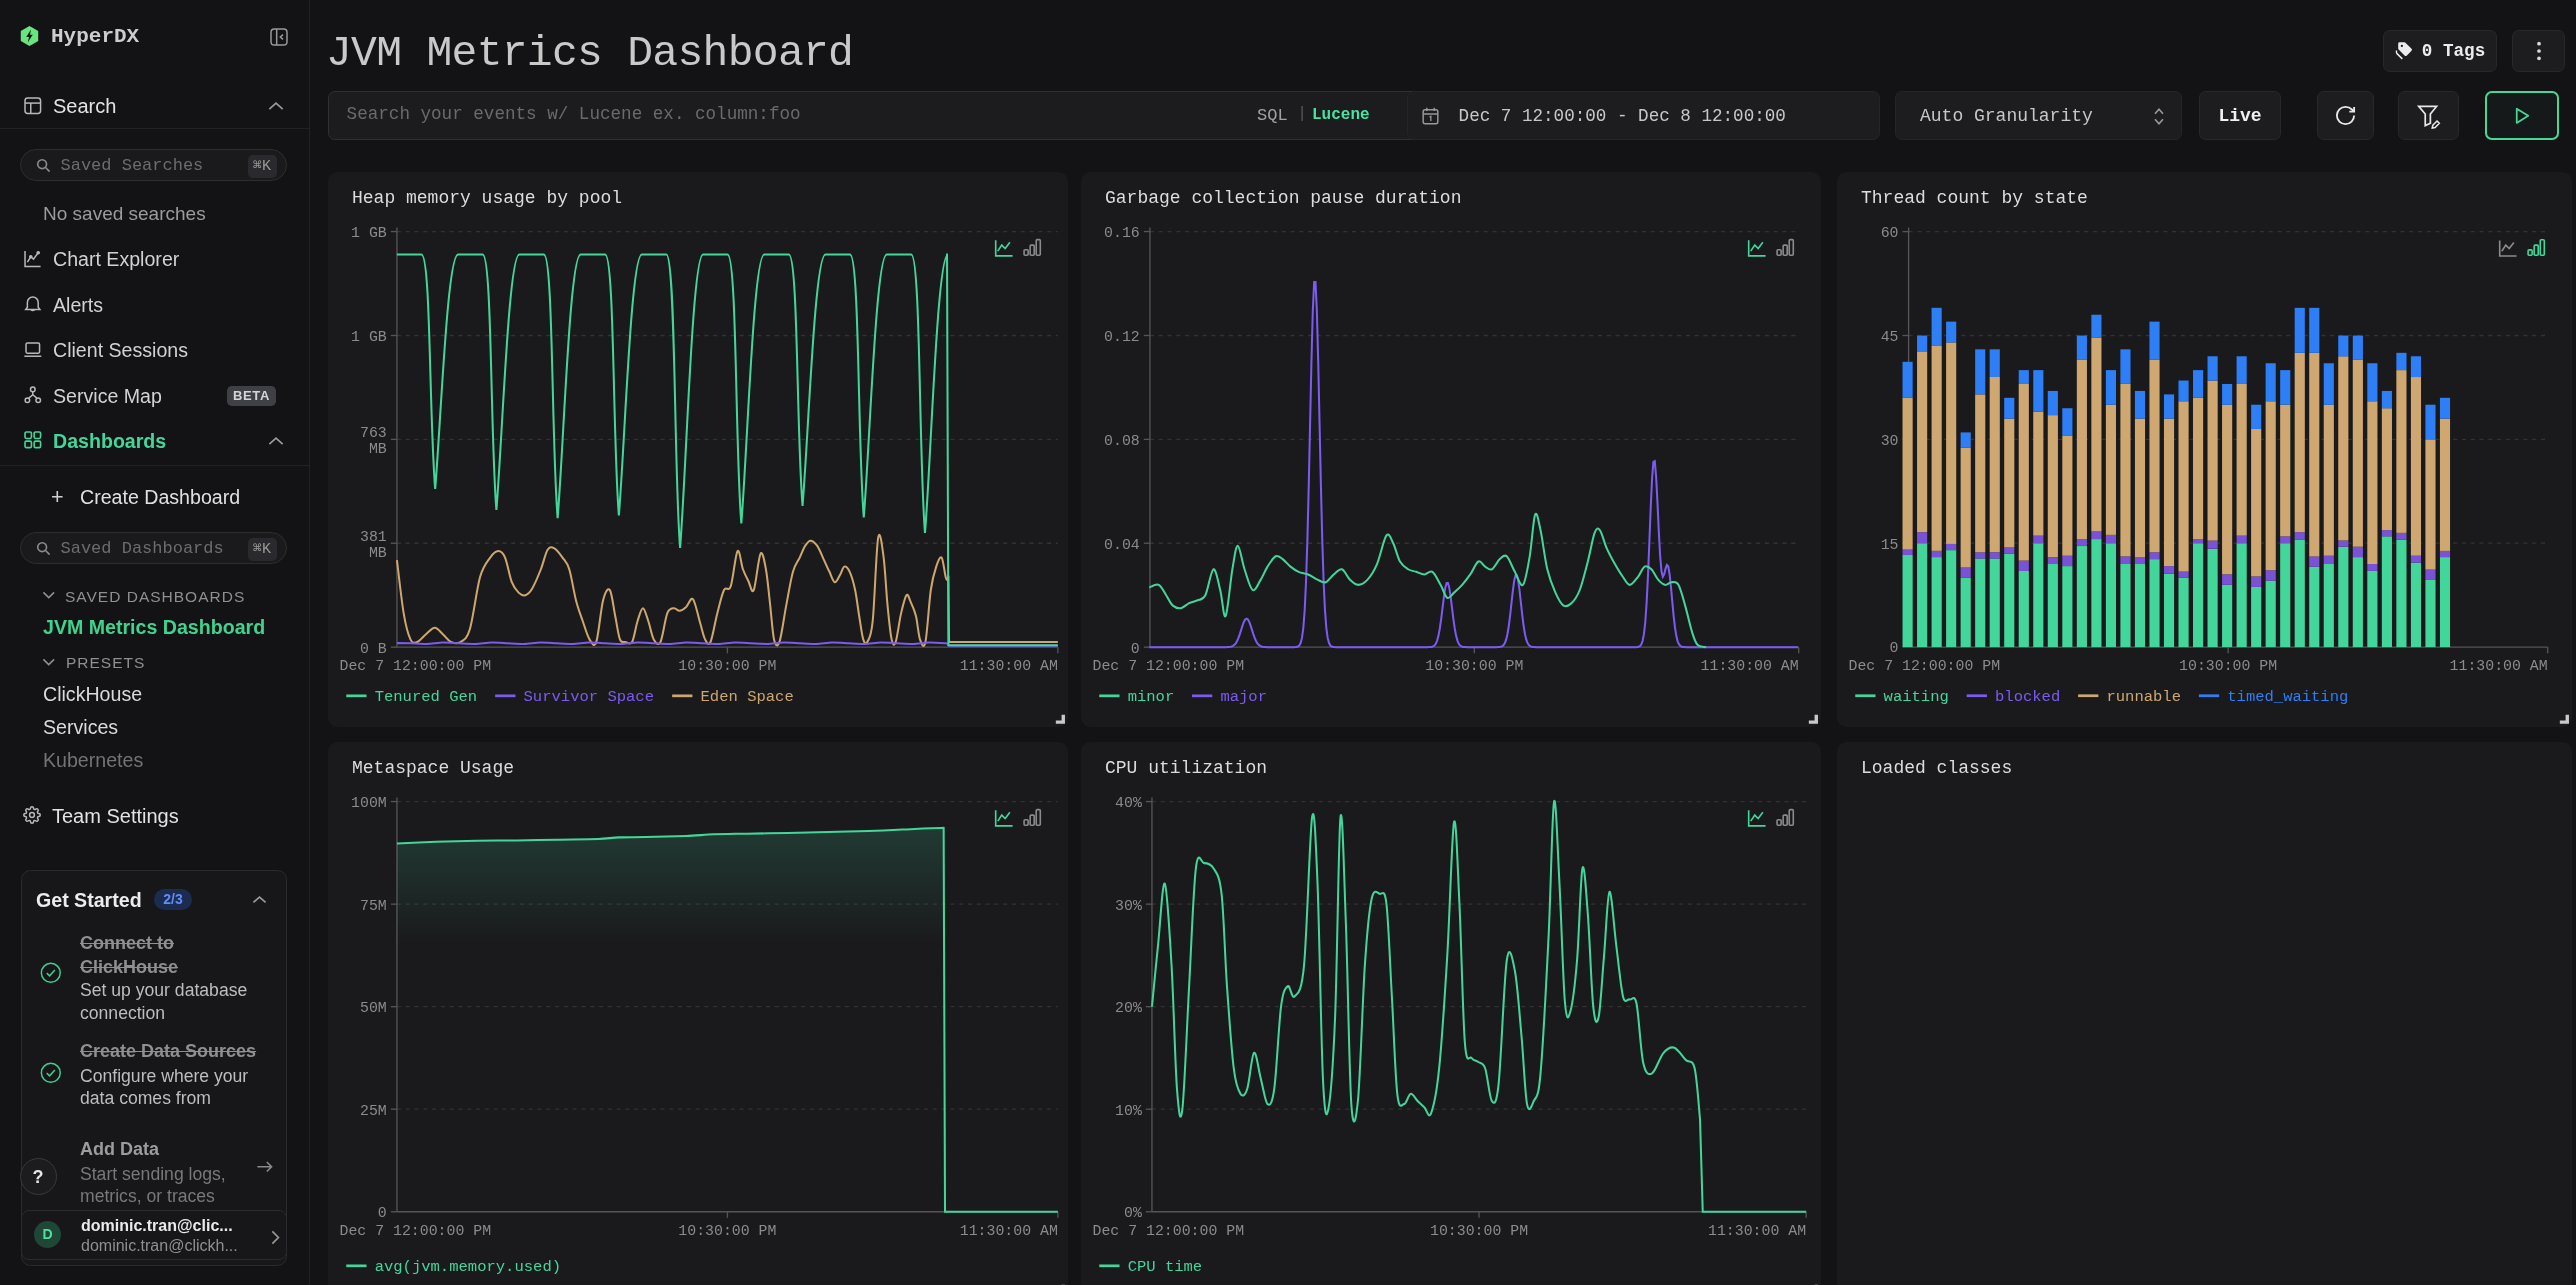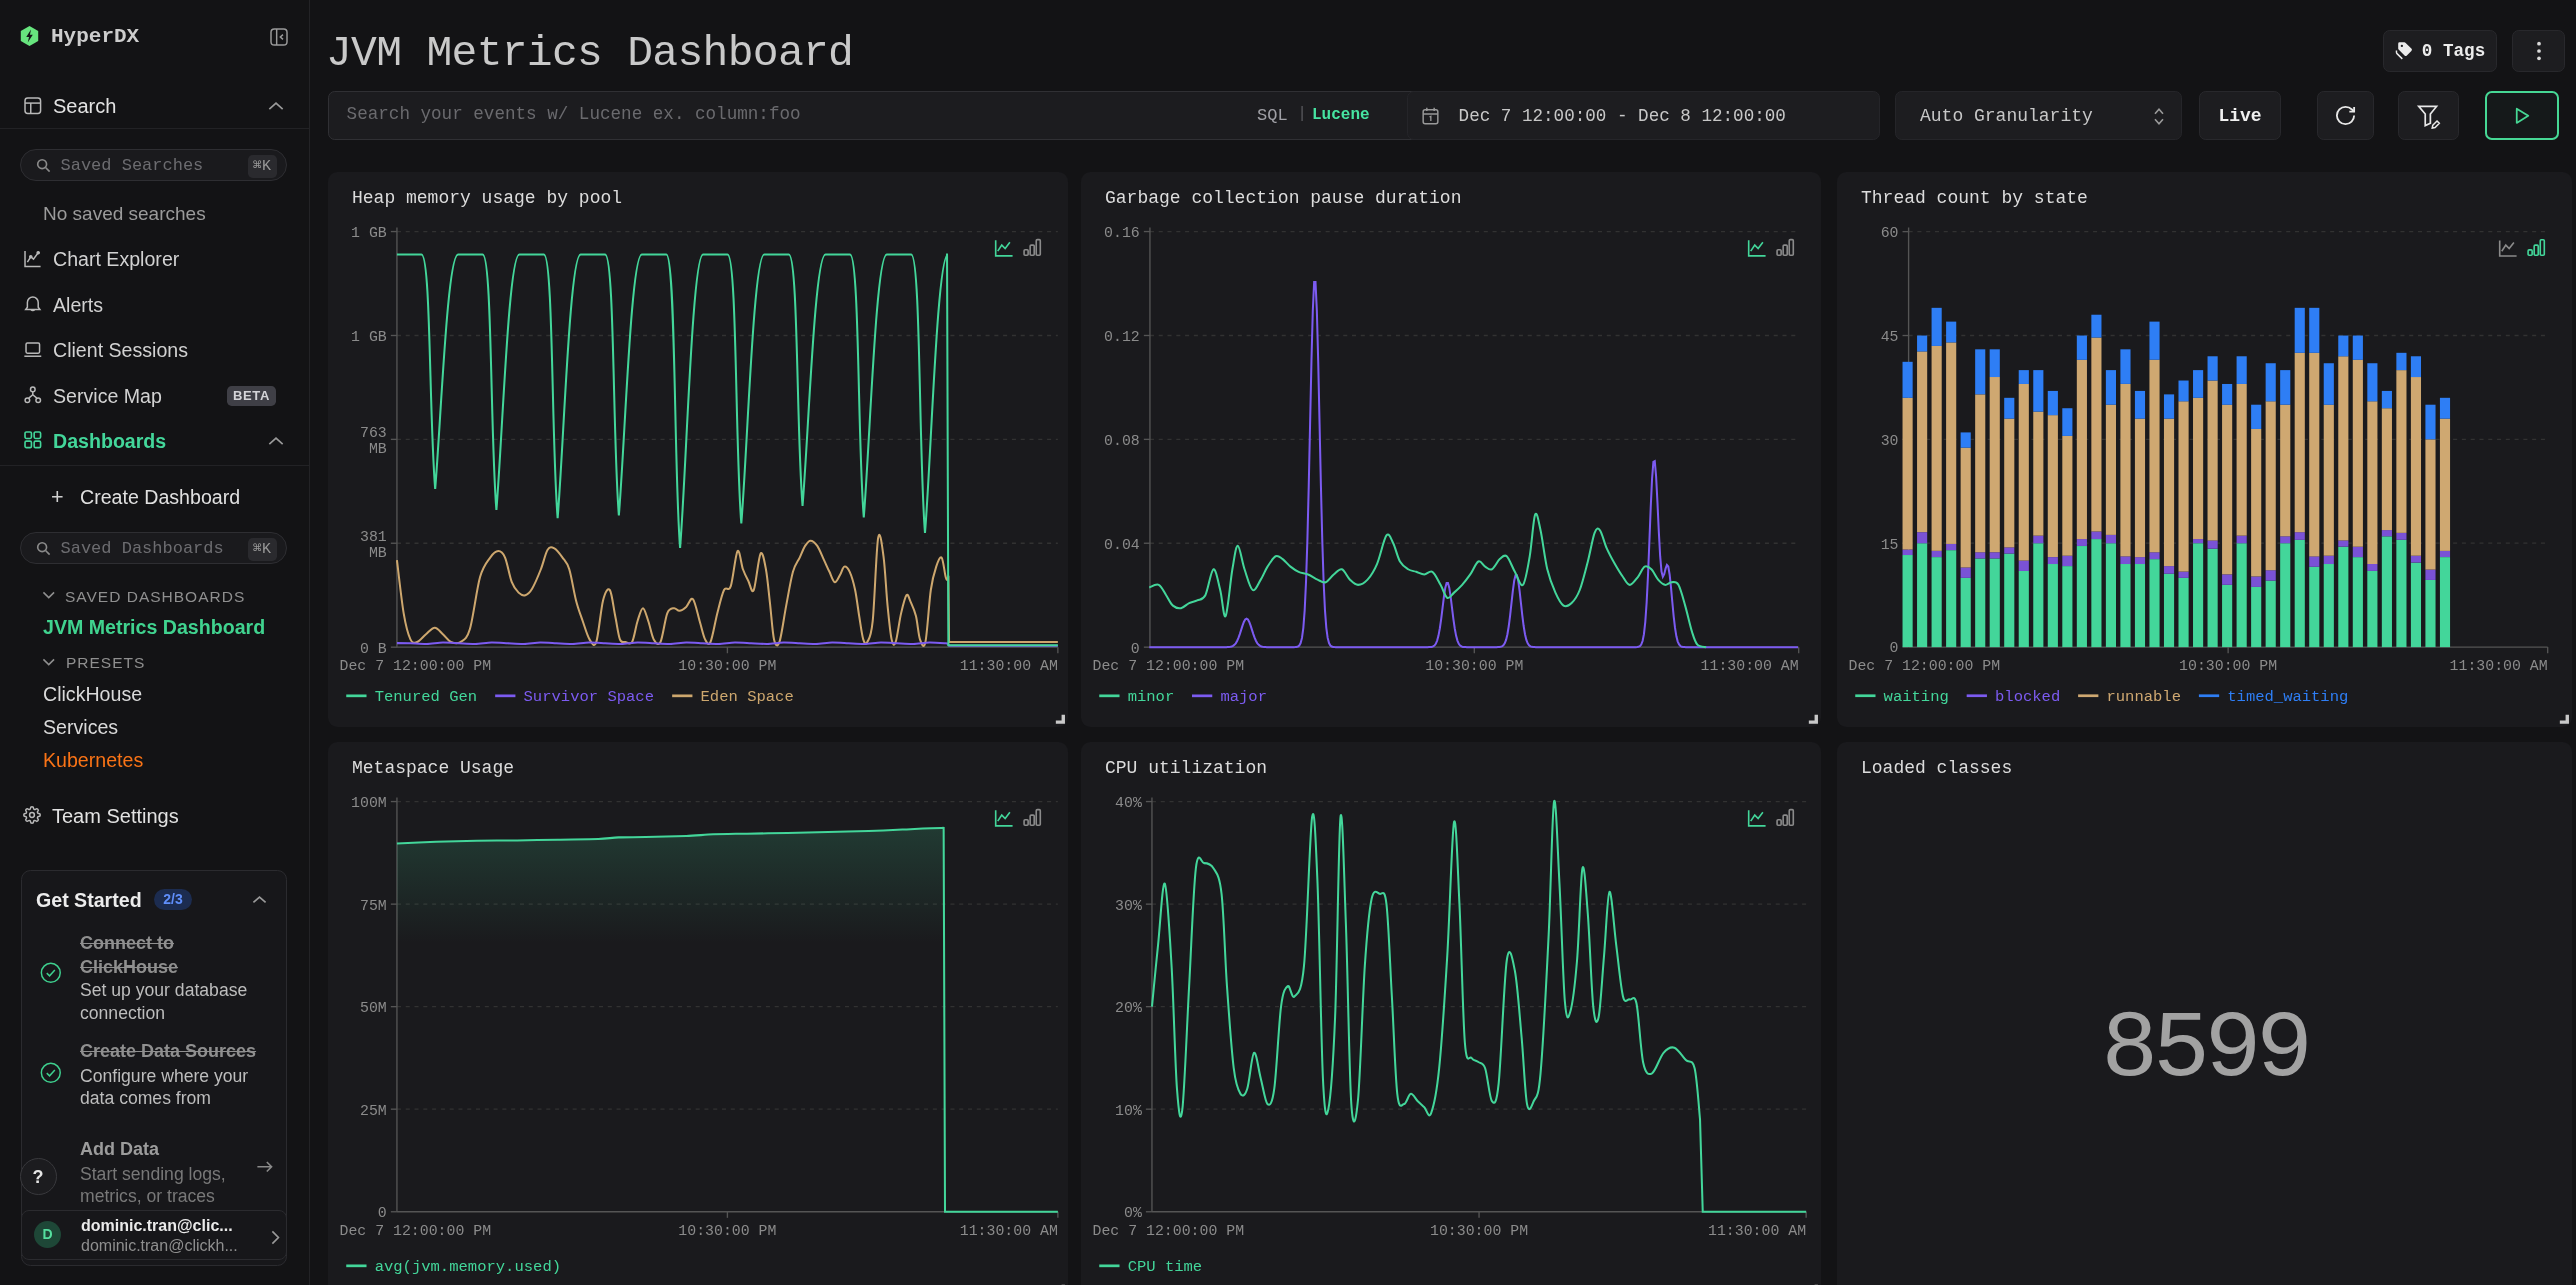"Kubernetes" div.abs { color: #f97316 -> #737373 }
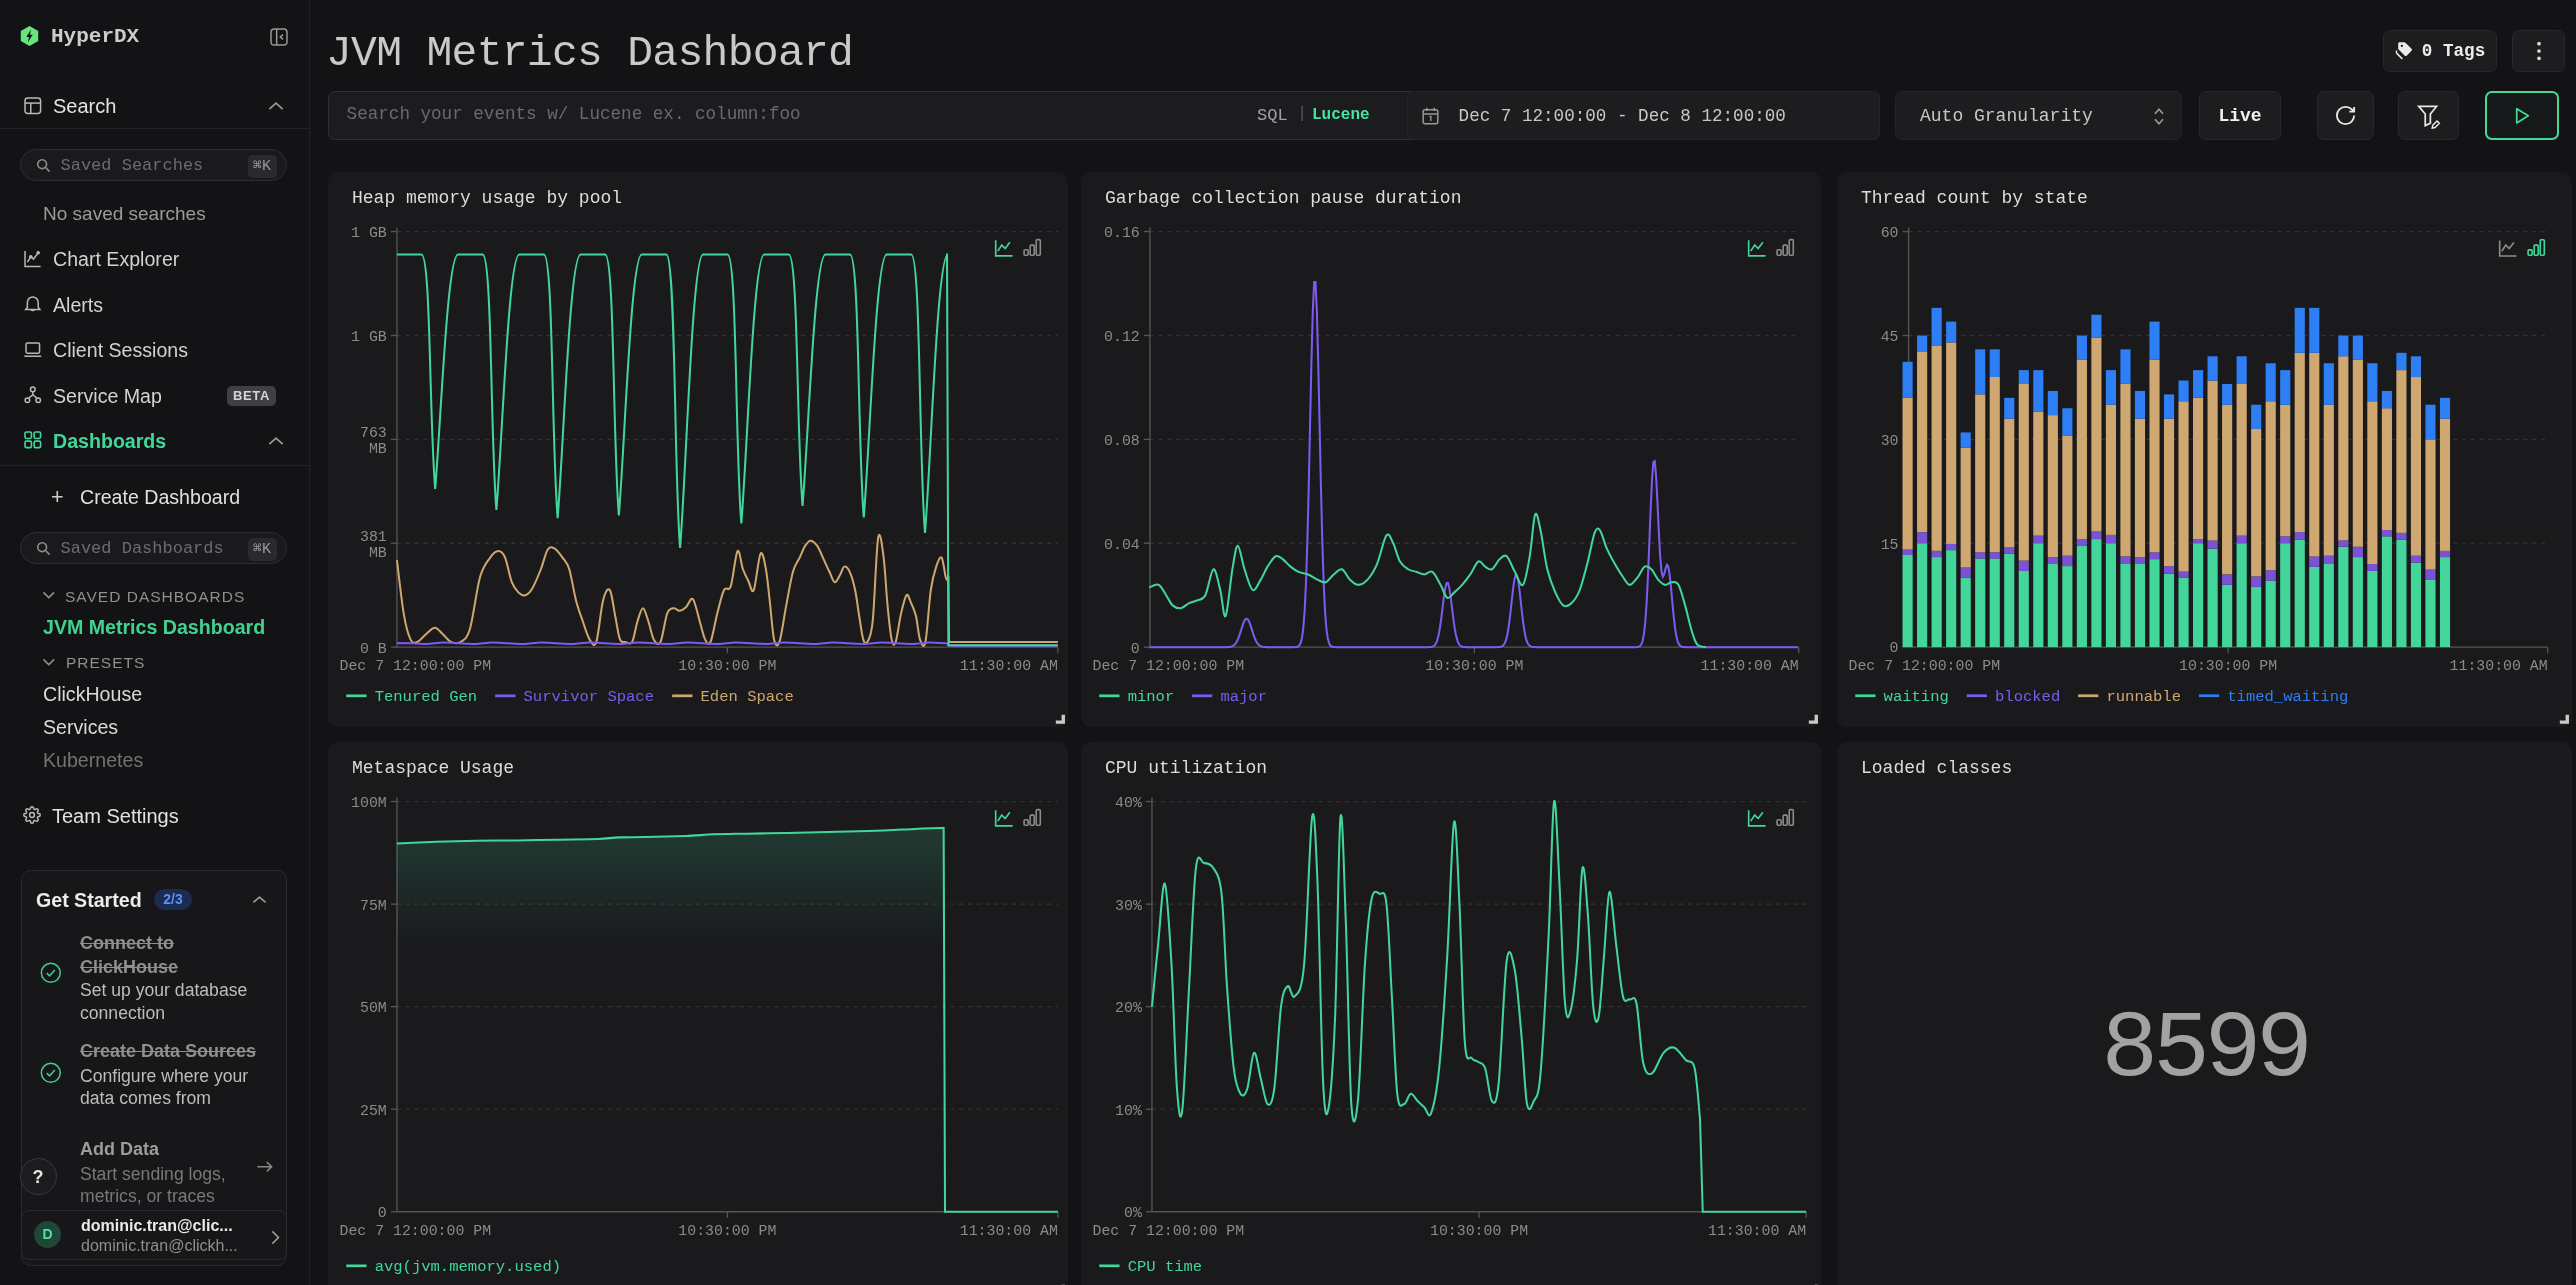"8599" div.abs { html: <div>8599</div> -> none }
